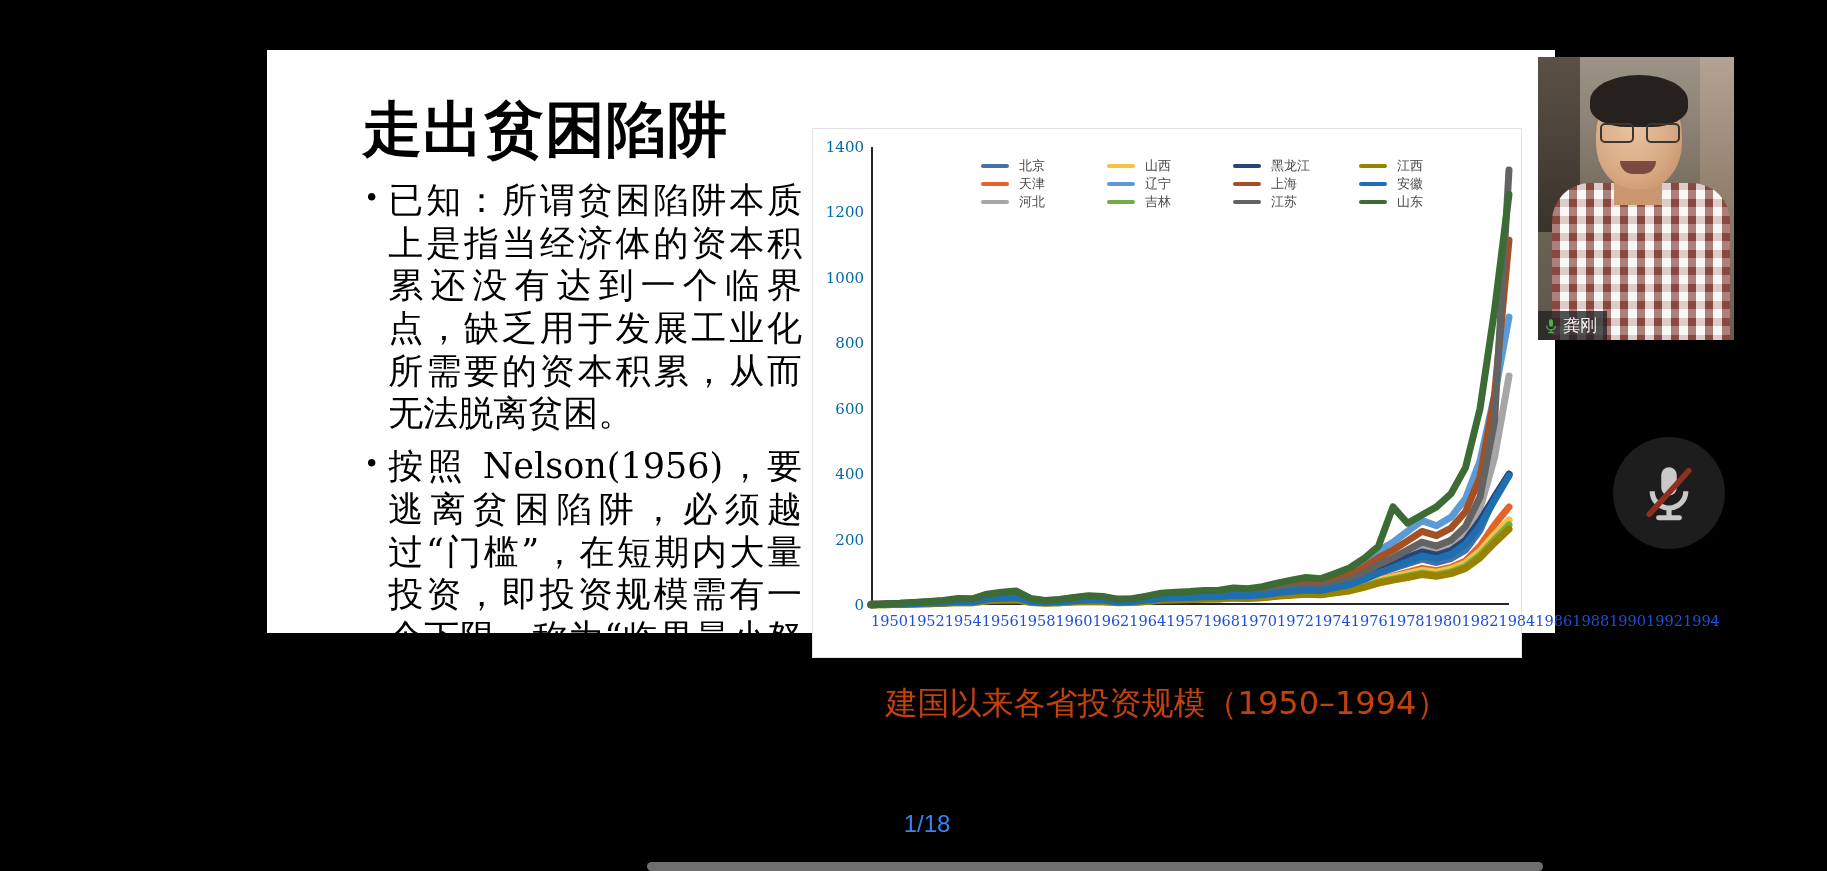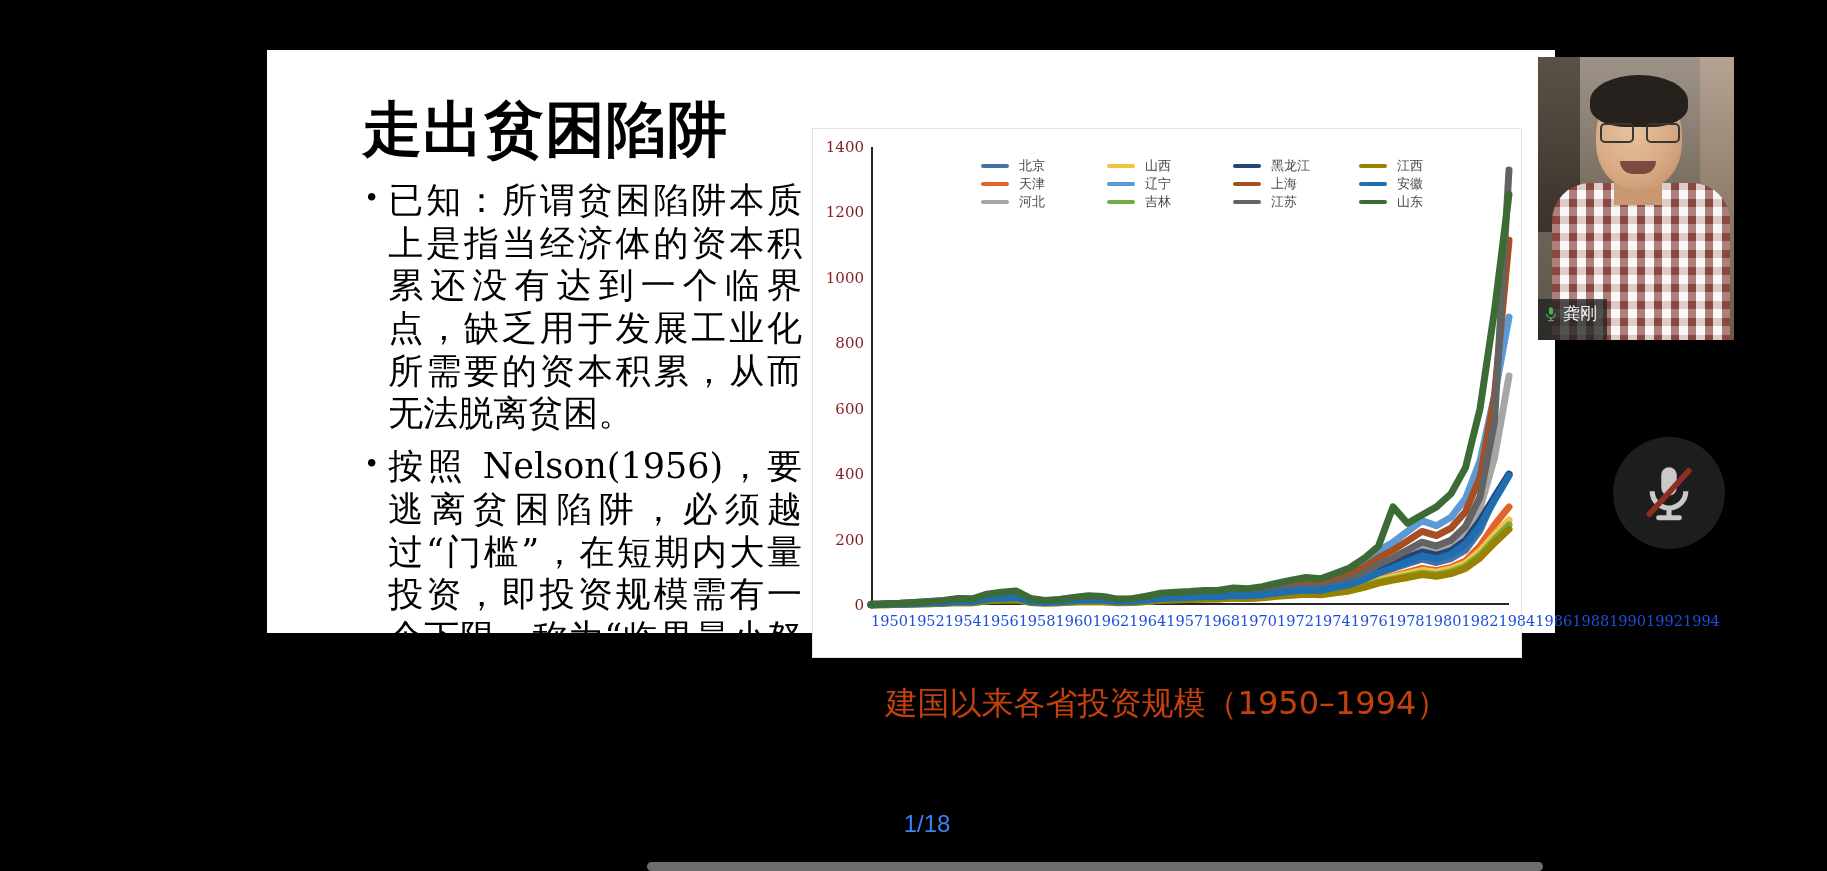"1400" .ytick { color: #7f1d1d -> #0369a1 }
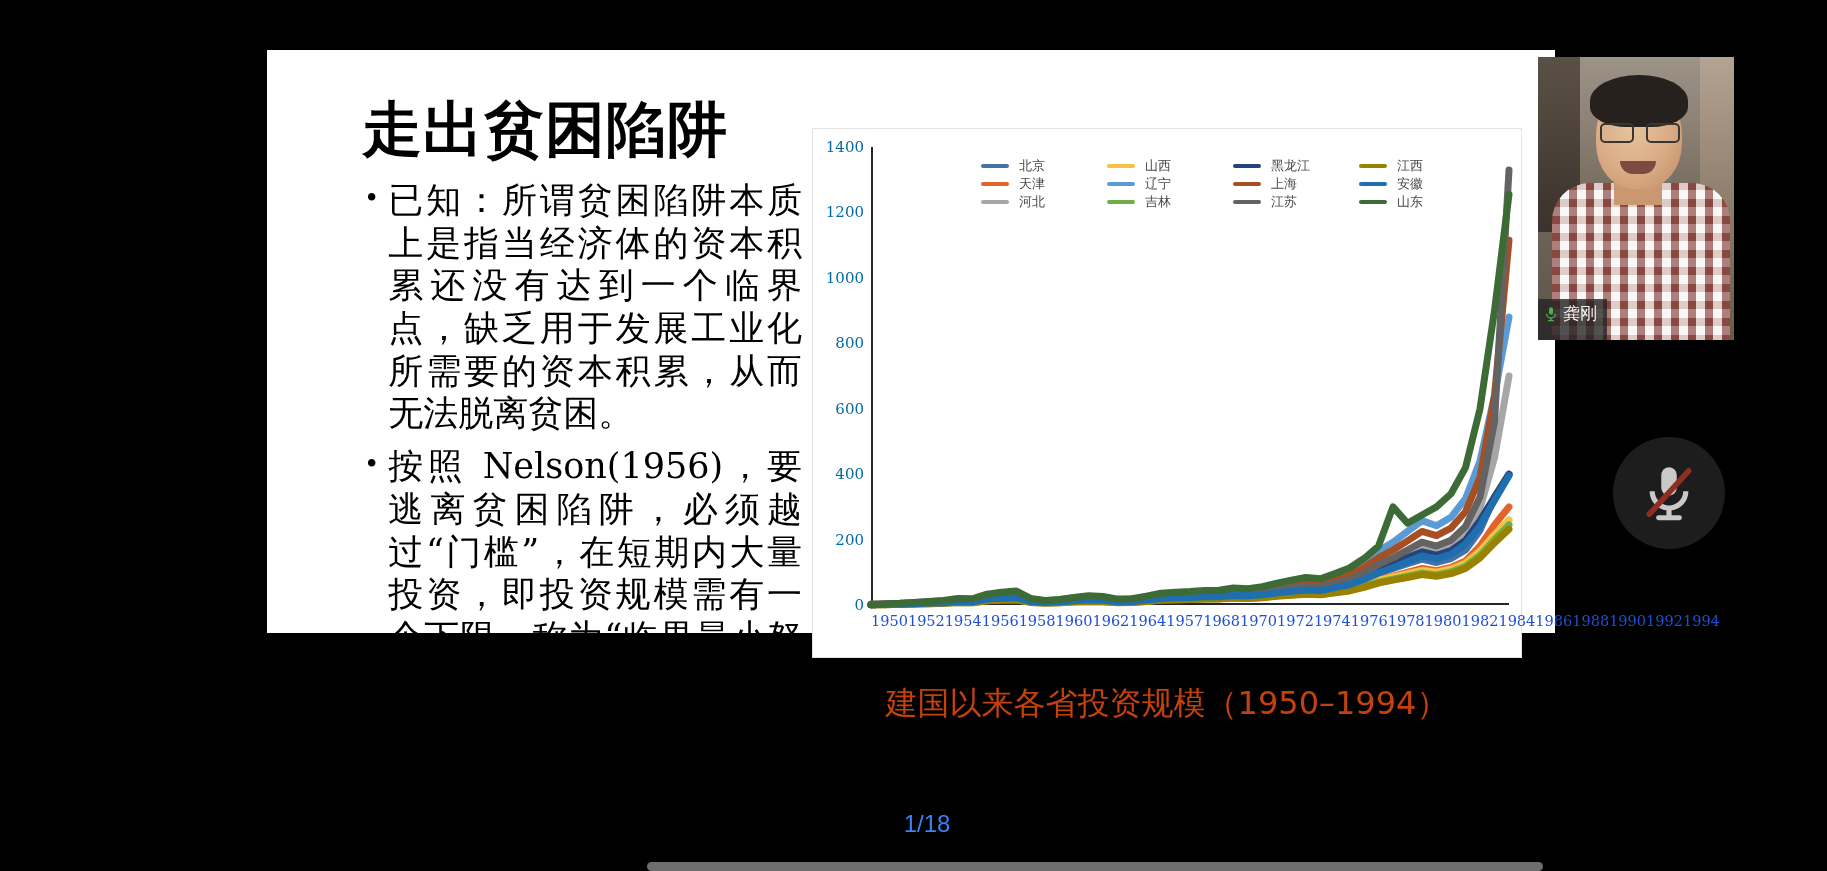"龚刚" #name-badge { padding: 3px 10px 15px 5px -> 3px 10px 3px 5px }
